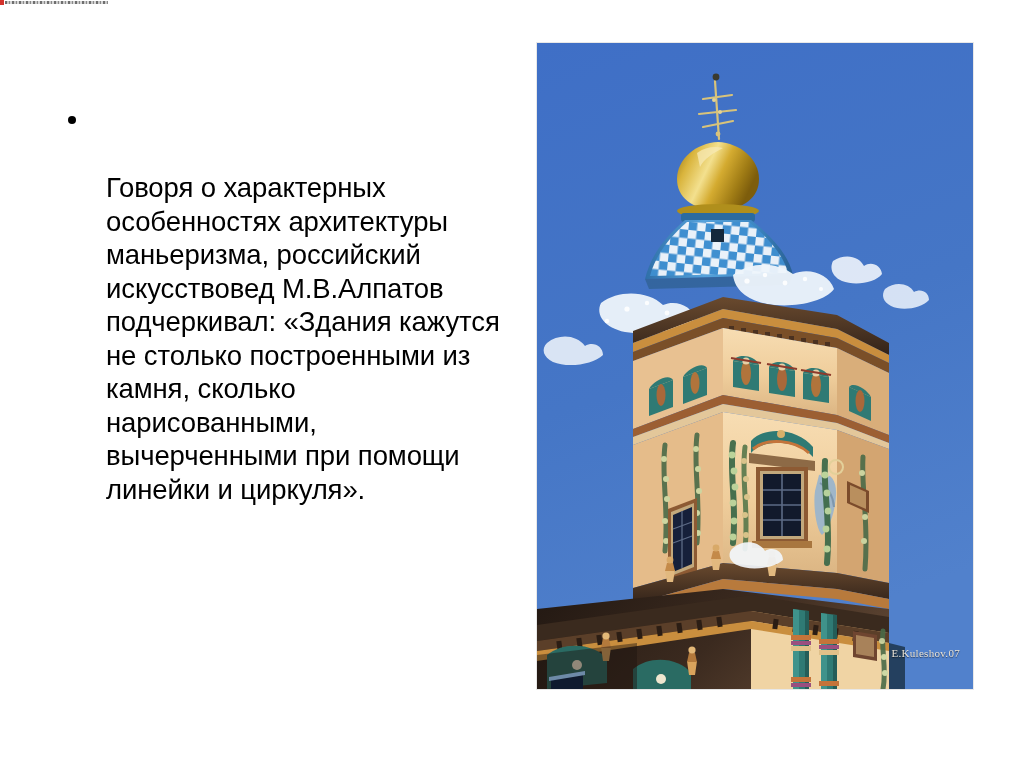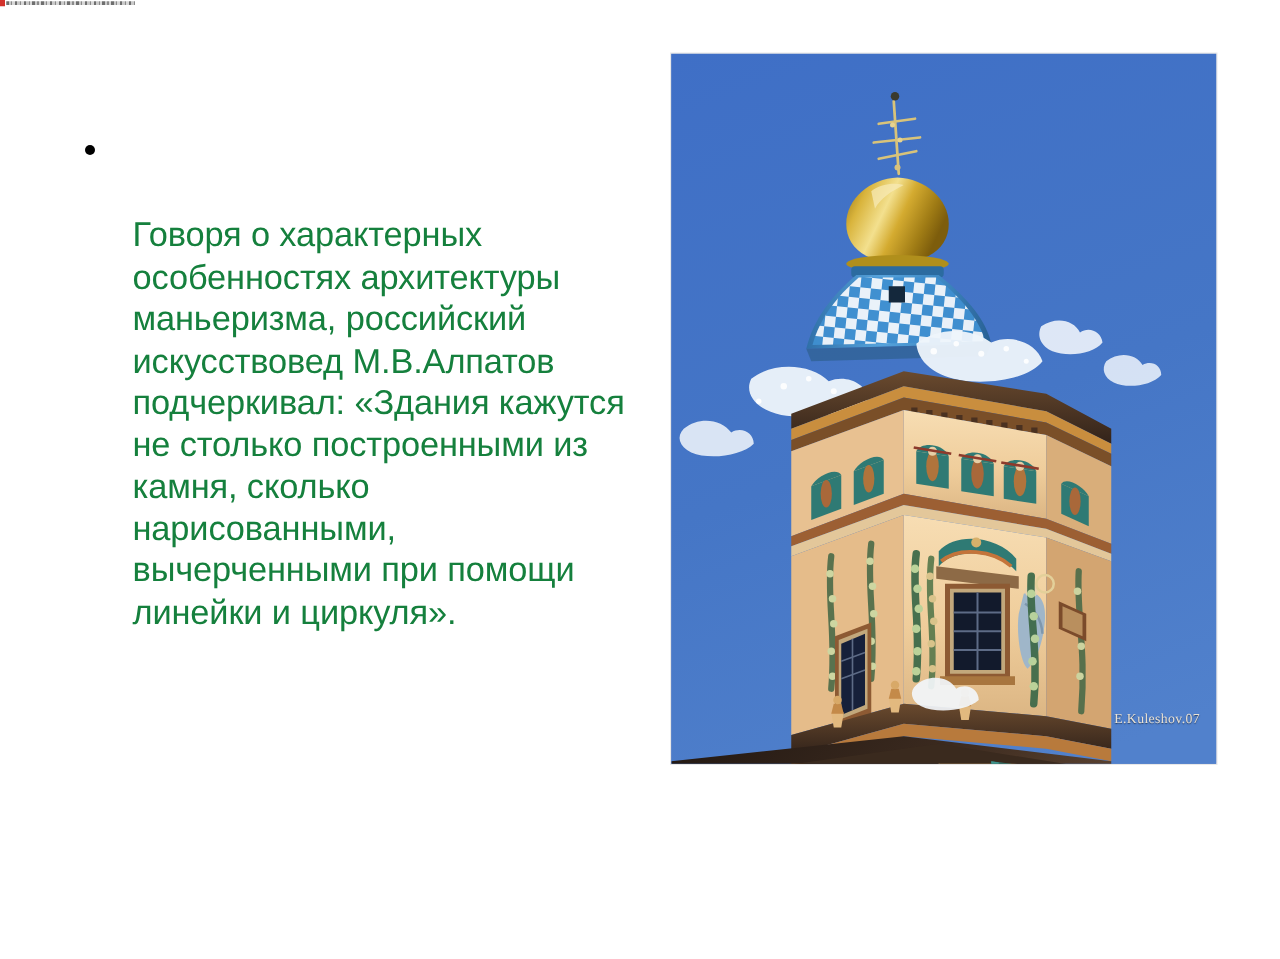"Говоря о характерных особенностях" #bullet-list li { color: #15803d -> #000000 }
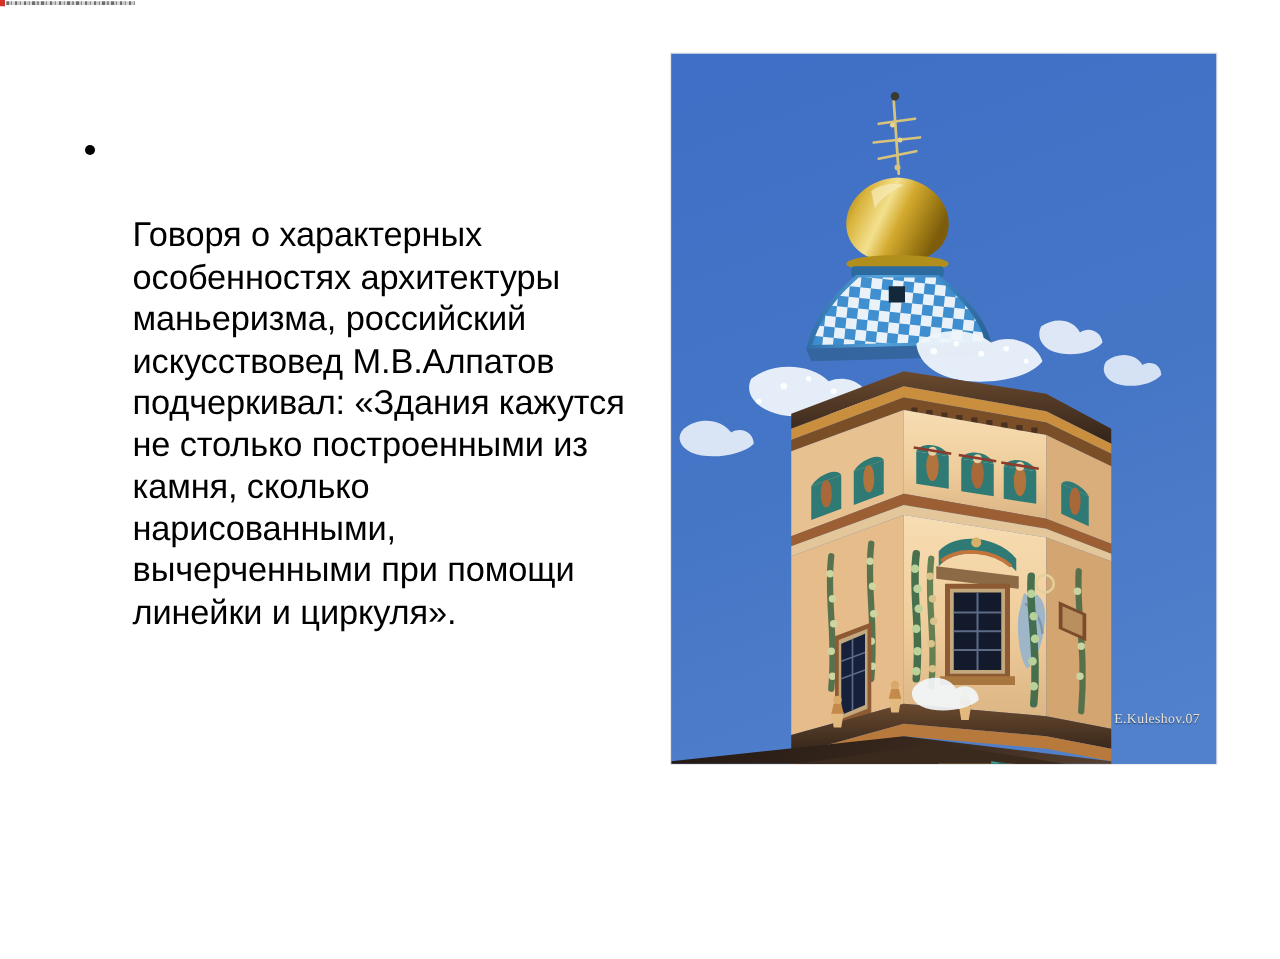"E.Kuleshov.07" #photo-figure { height: 568px -> 646px }
